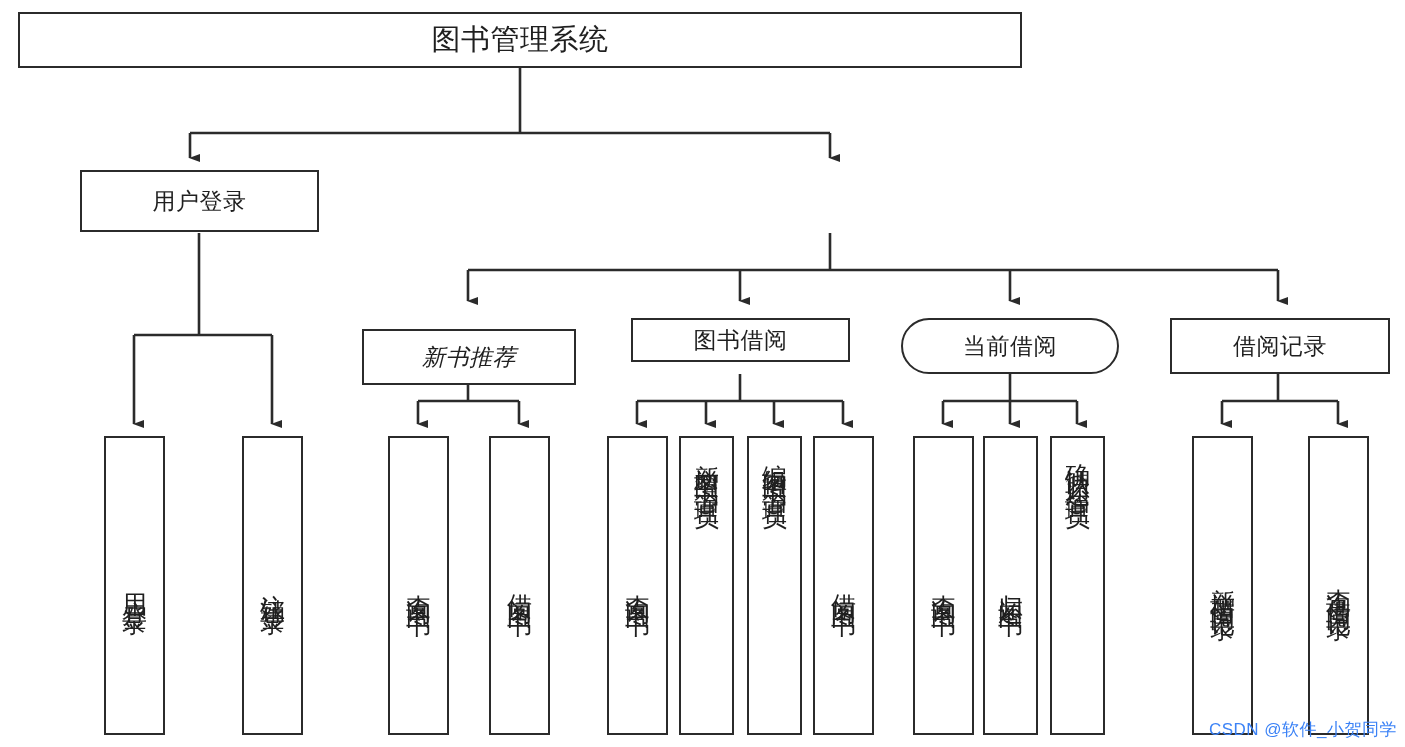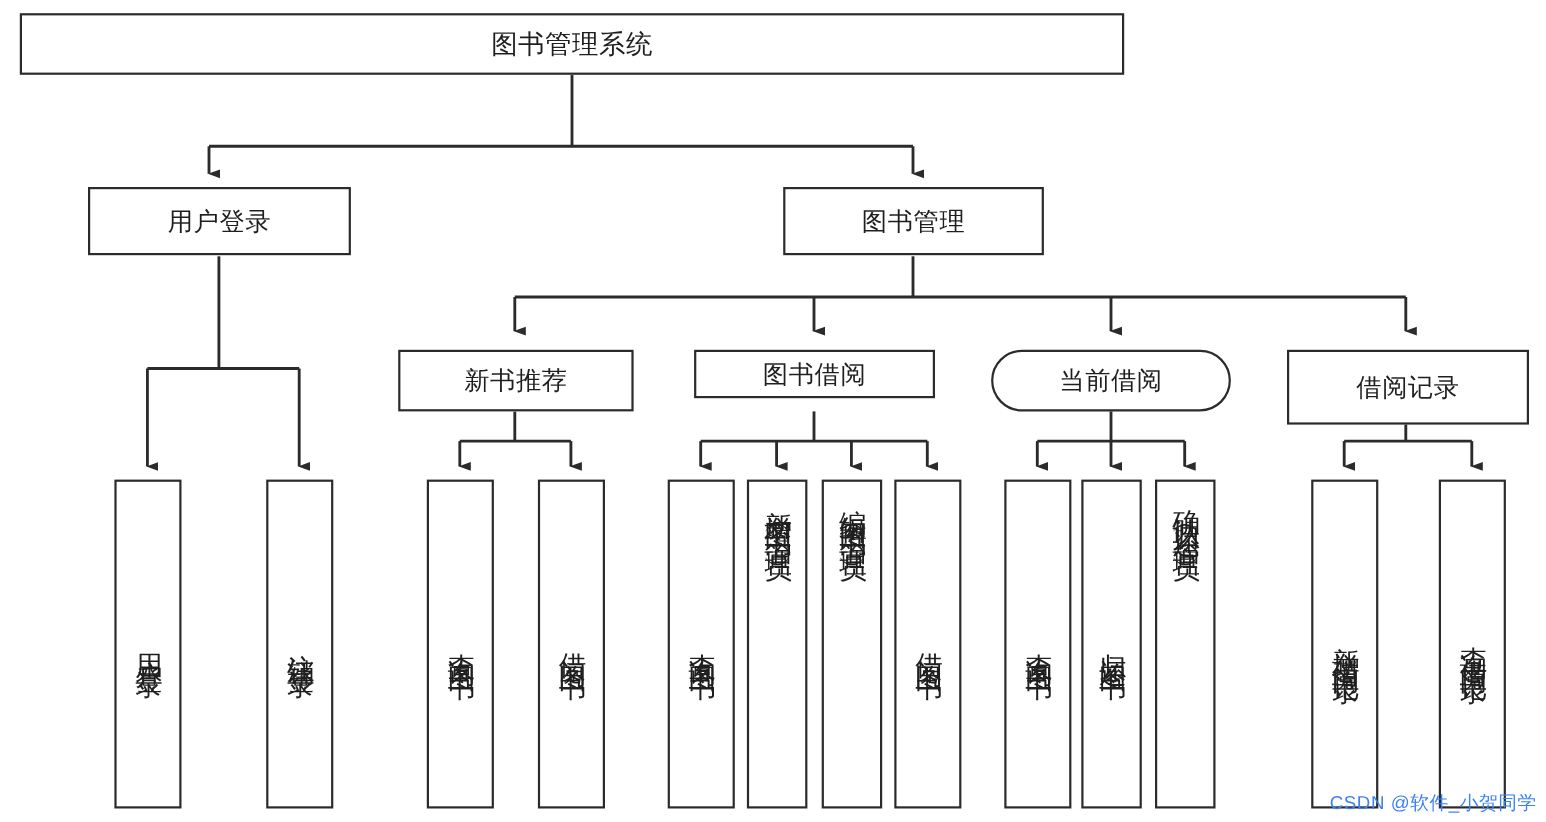"图书管理系统" .node.root .node-label { font-size: 24px -> 29px }
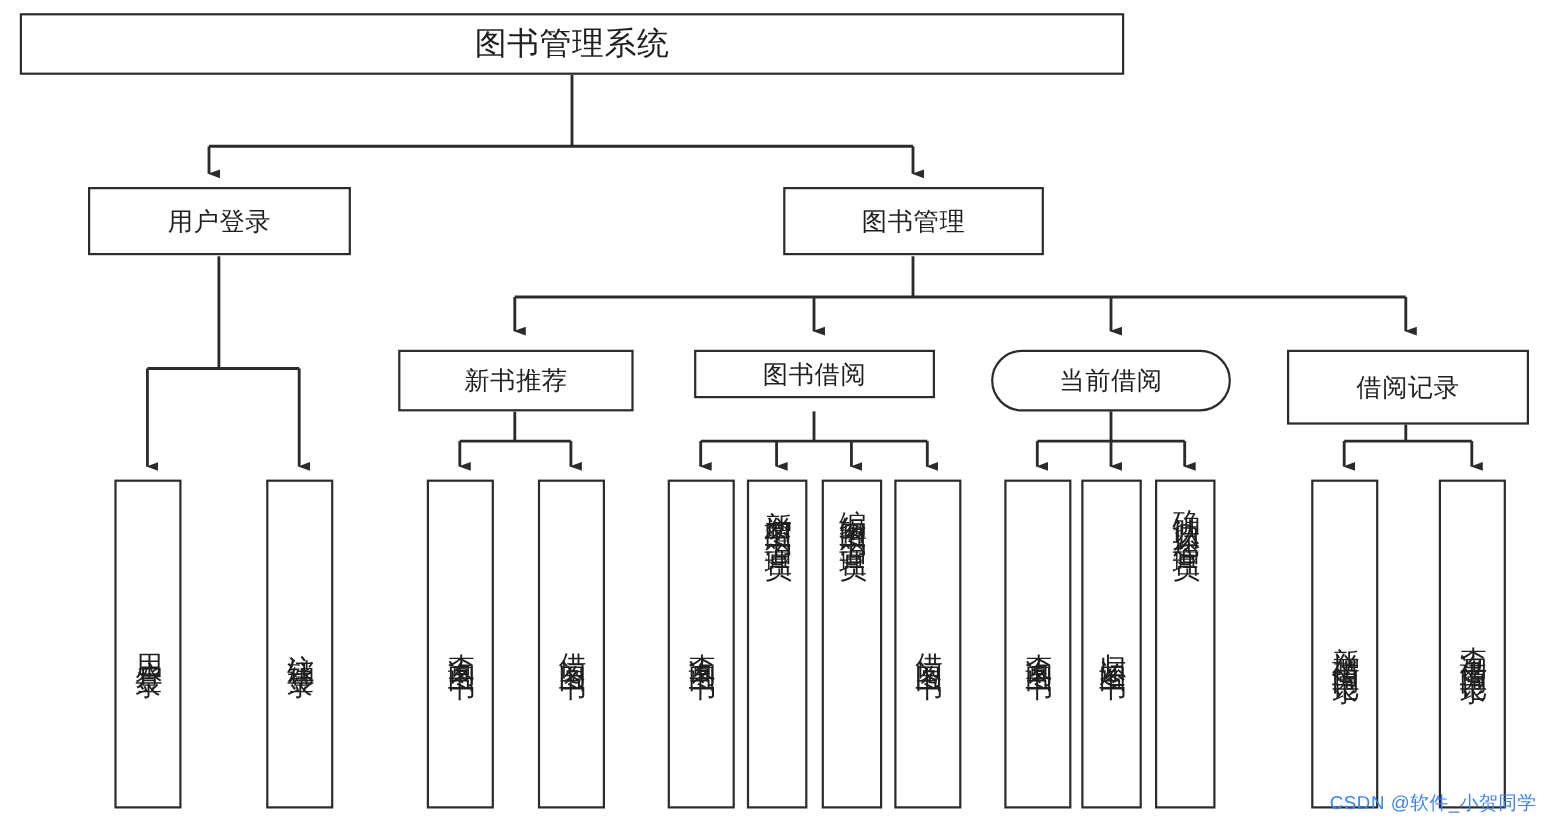"图书管理" div.node { html: <div> <span>图书管理</span> </div> -> none }
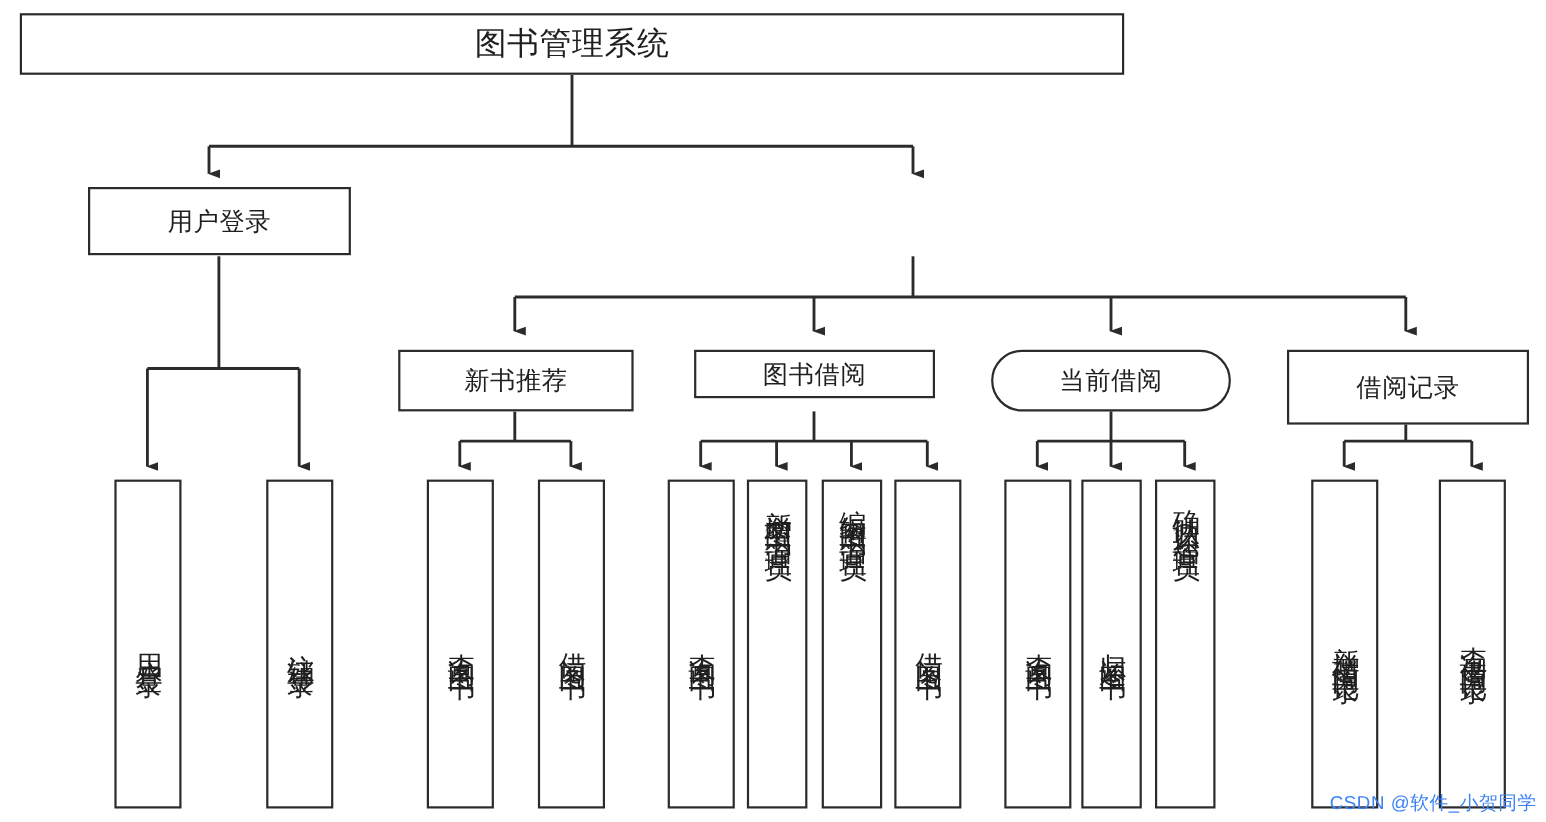"新书推荐" div.node { font-style: none -> italic; top: 318px -> 329px }
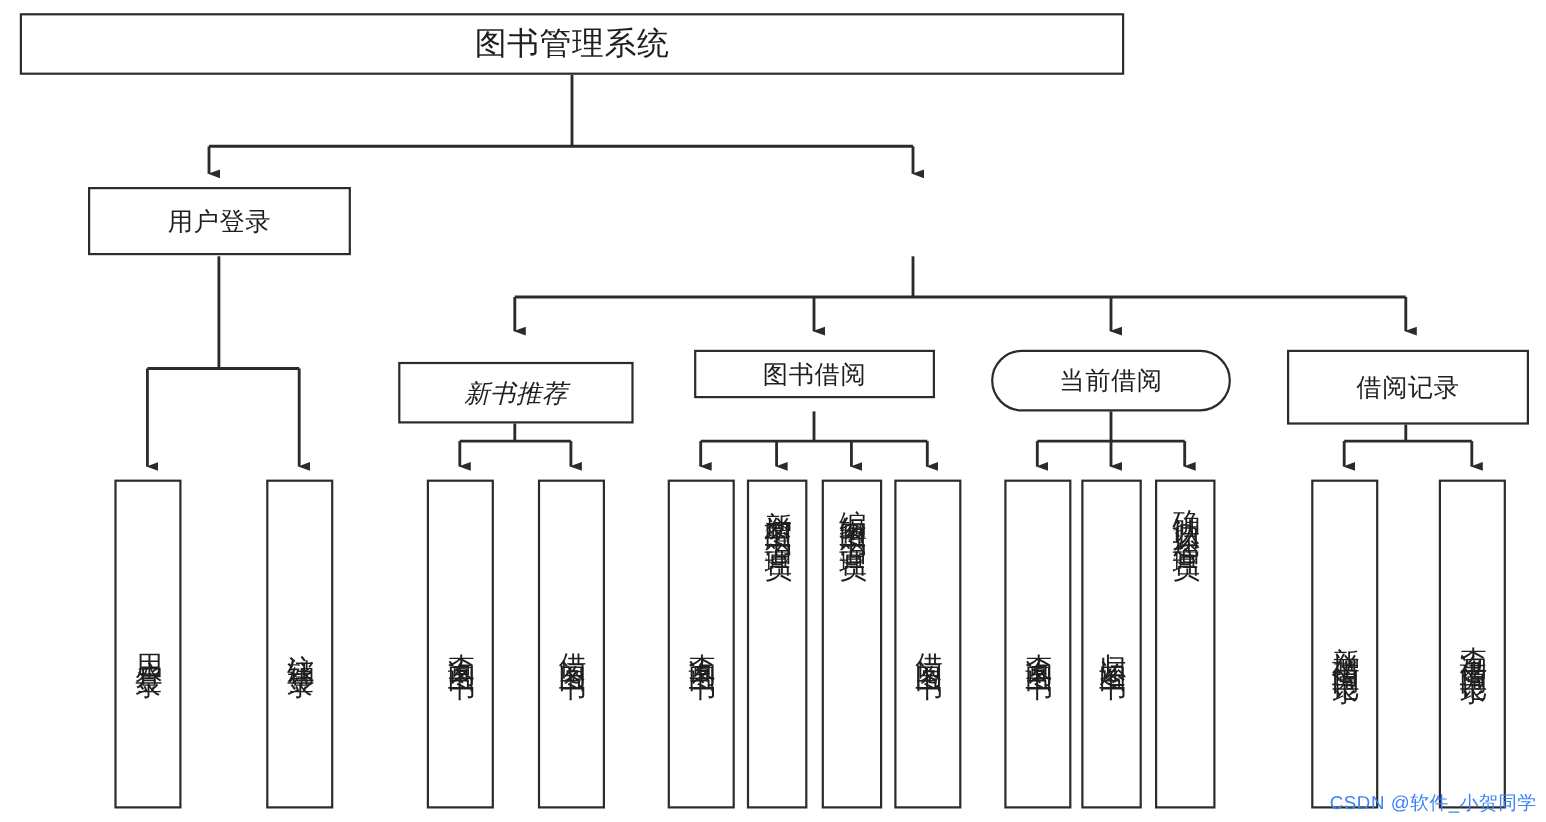"借阅记录" div.node { height: 68px -> 56px }
